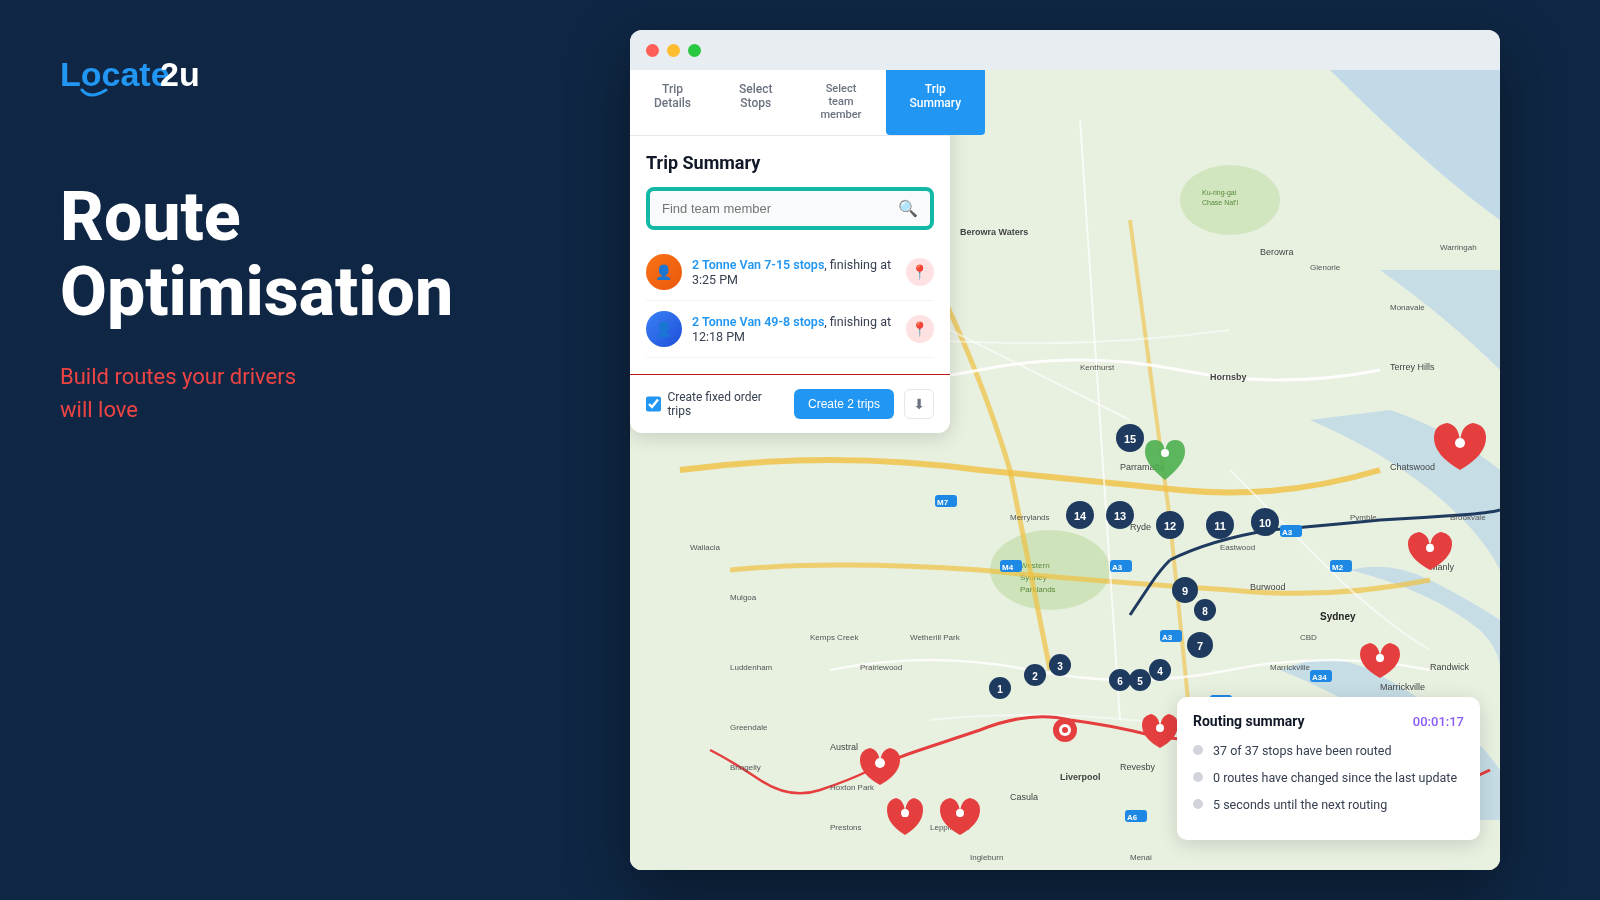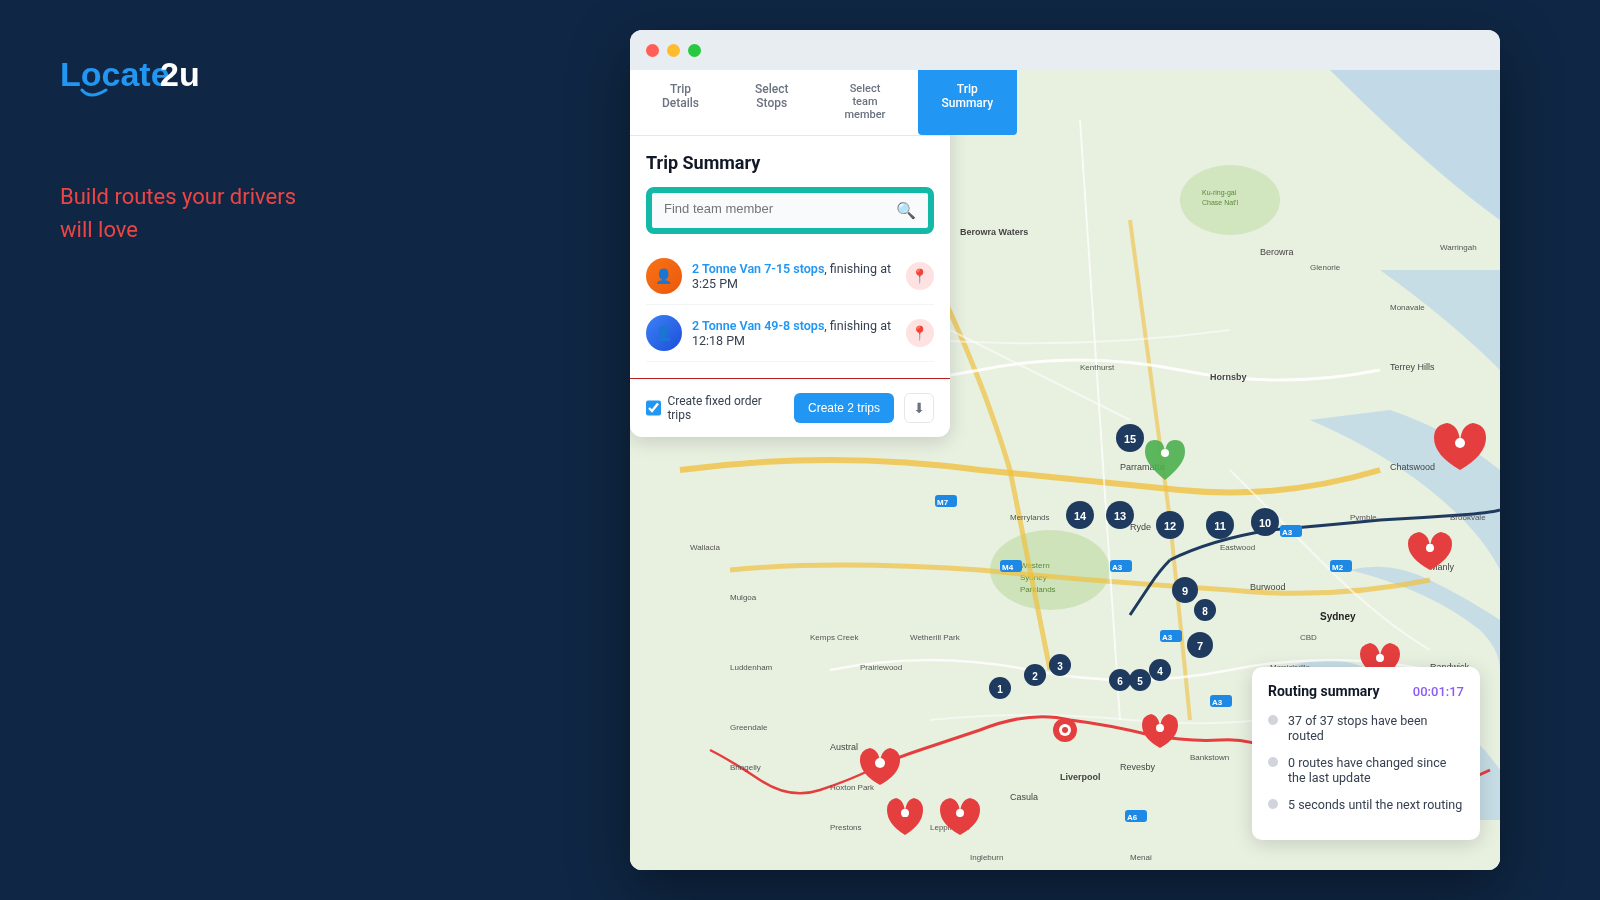"Trip Details" .tab { margin-left: 8px -> none }
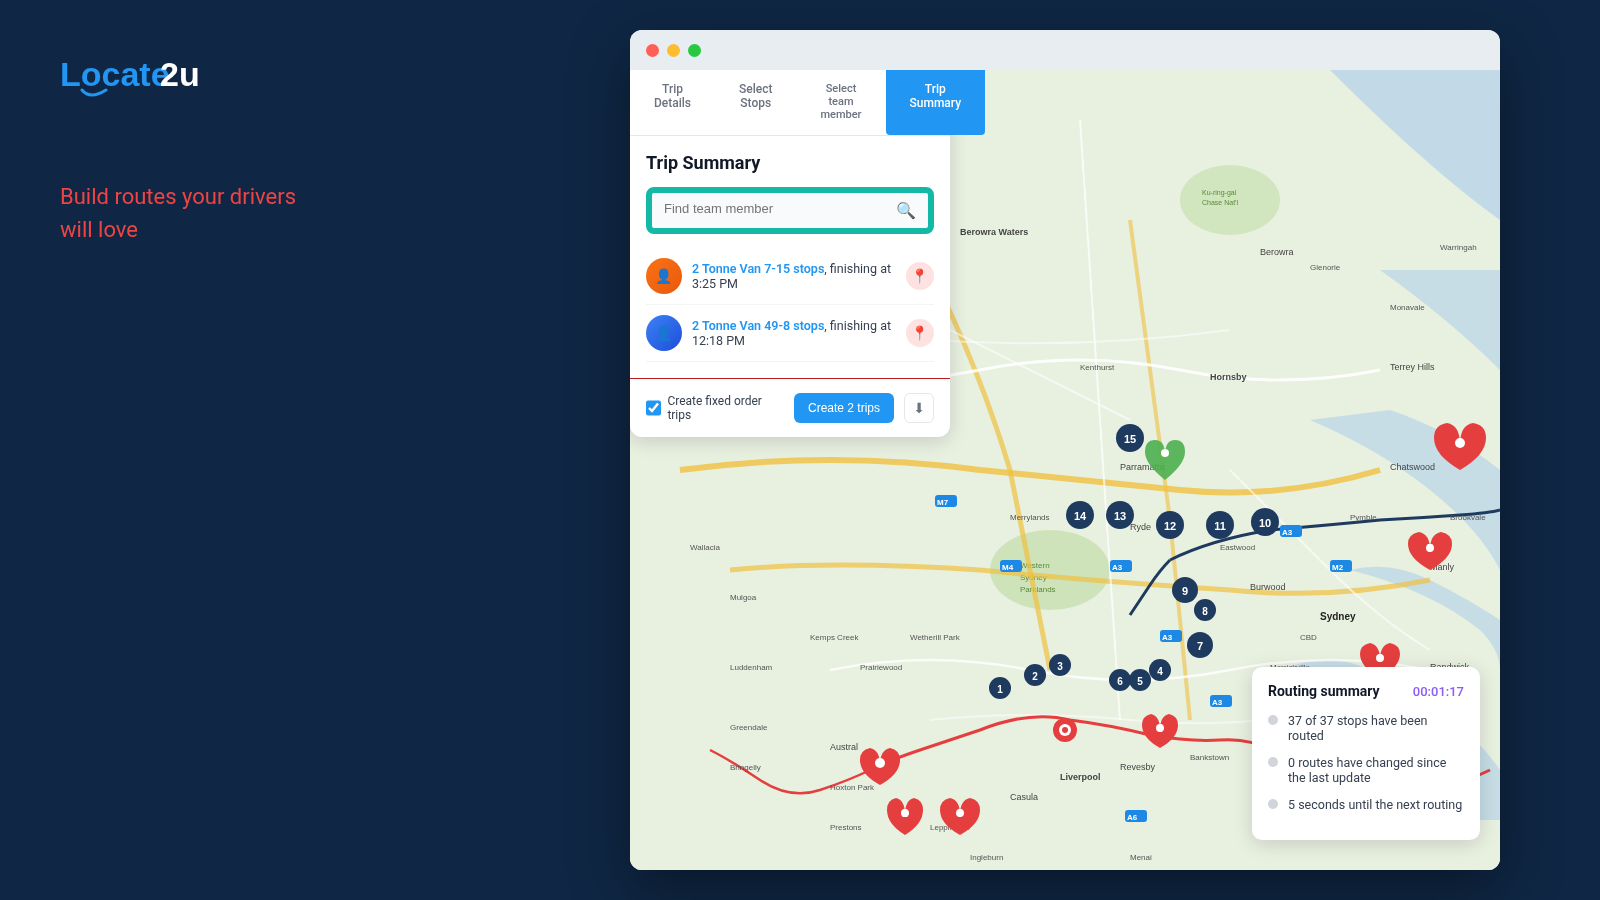"Route" h1.hero-title { html: none -> <h1> Route<br>Optimisation </h1> }
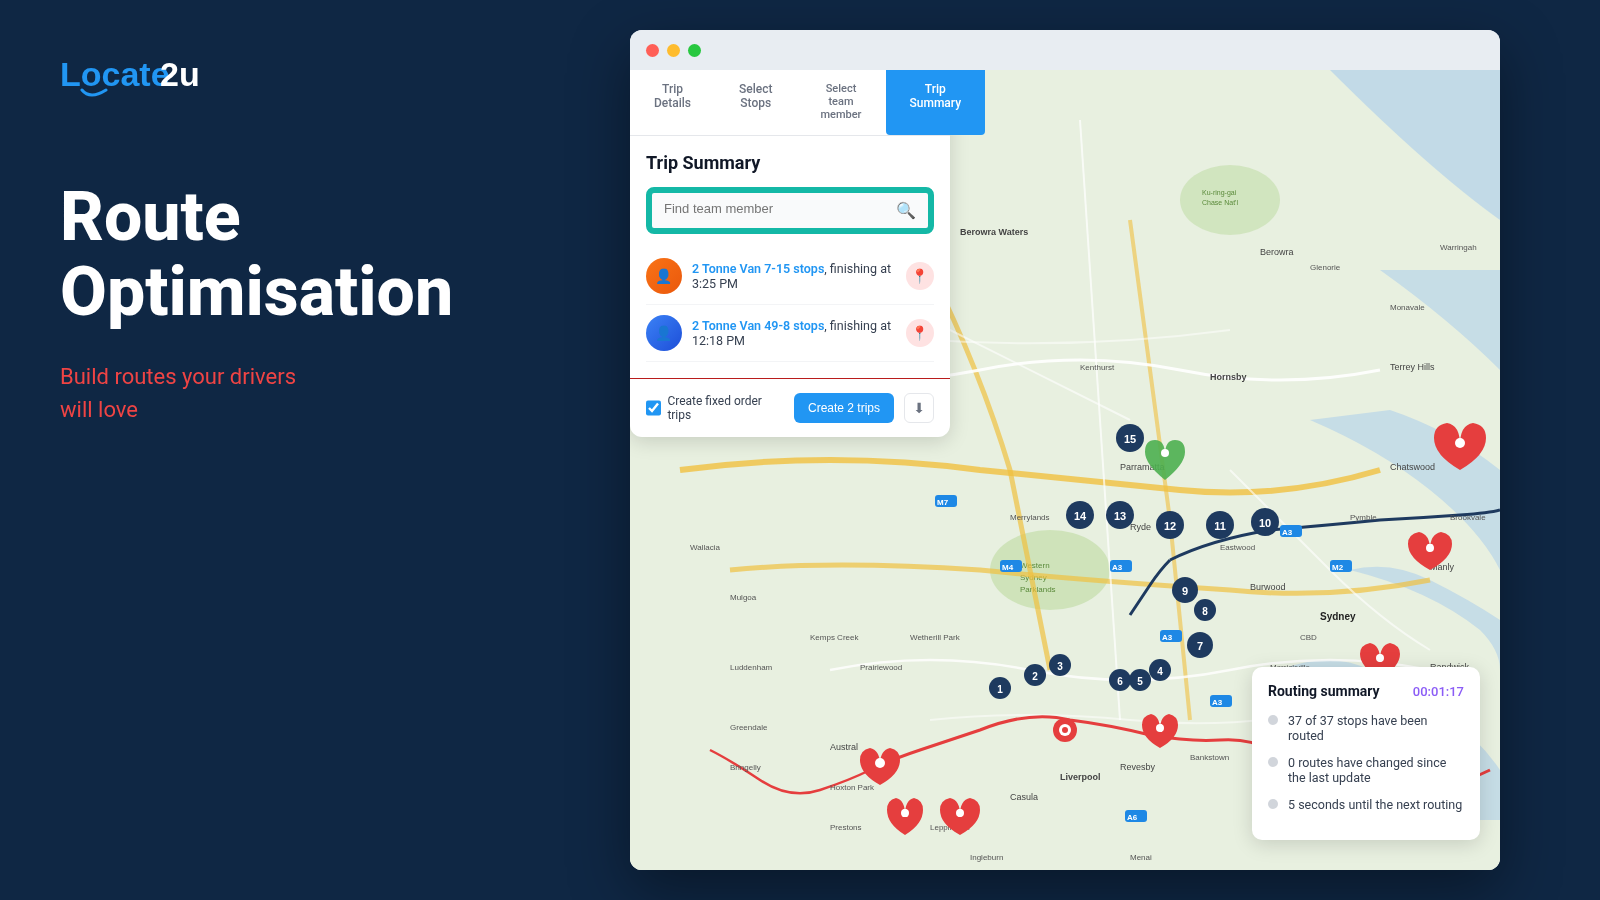"Find team member" .search-bar { align-items: flex-start -> center; border: 6px solid #14b8a6 -> 4px solid #14b8a6 }
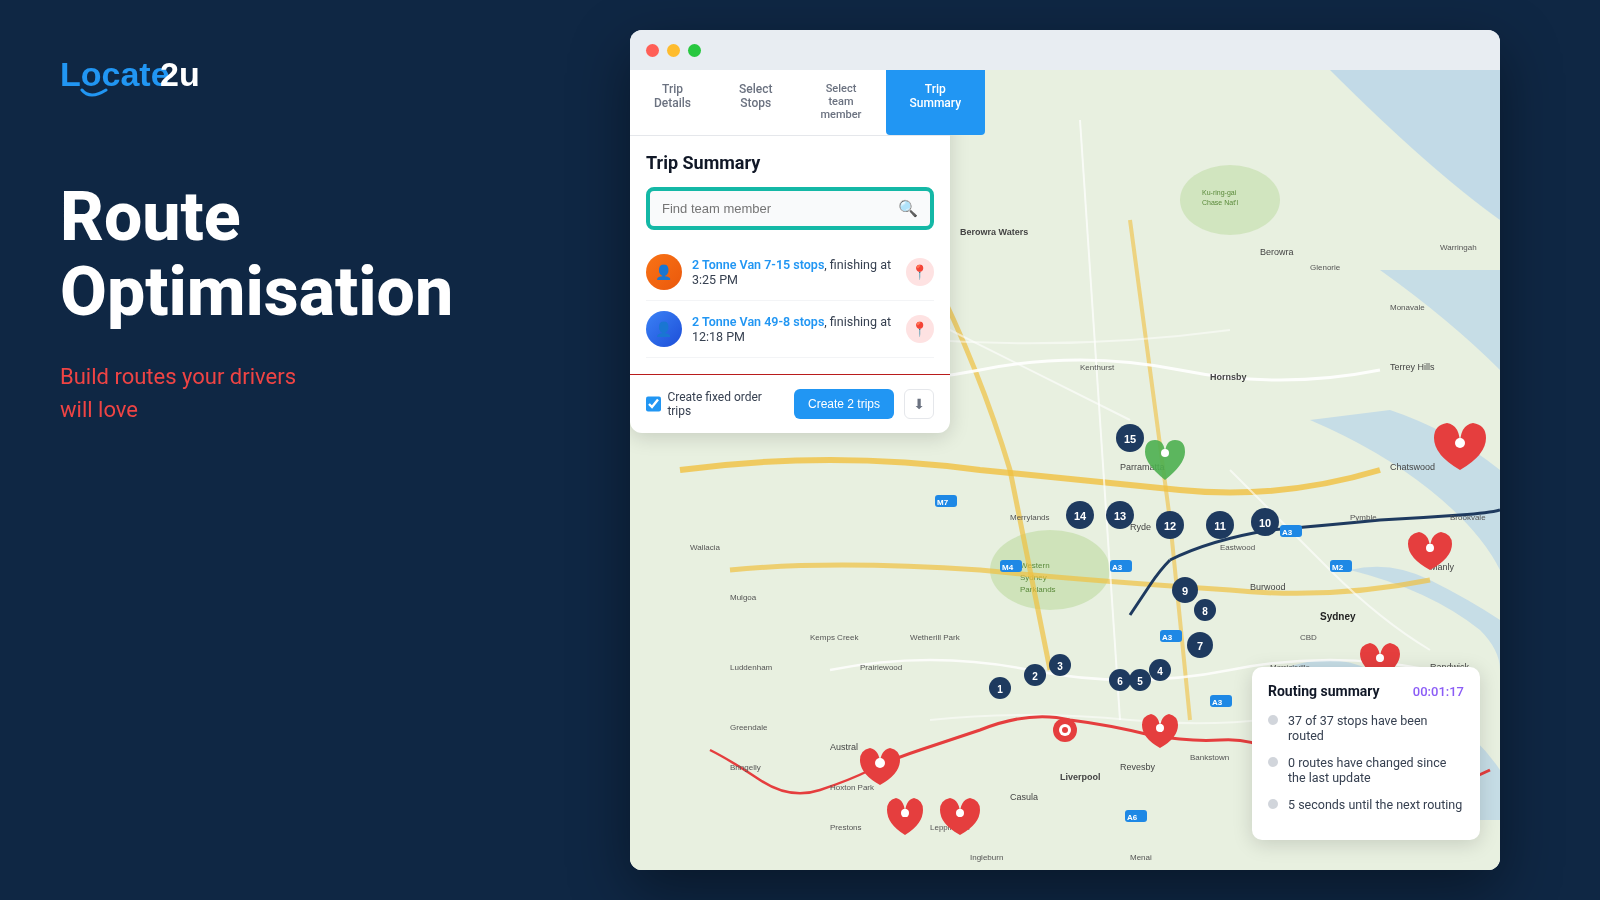"Routing summary" .routing-summary { width: 228px -> 303px }
